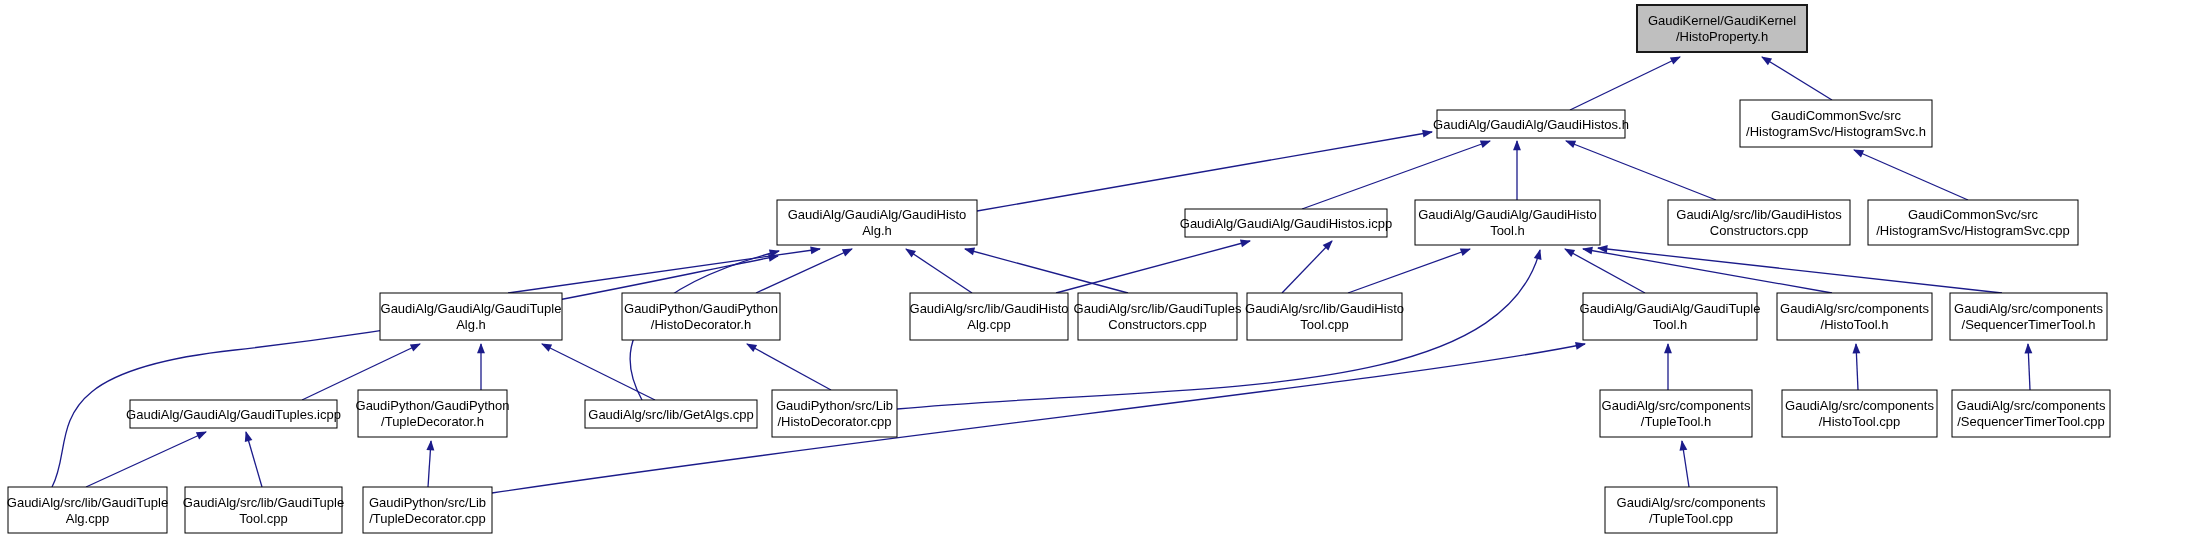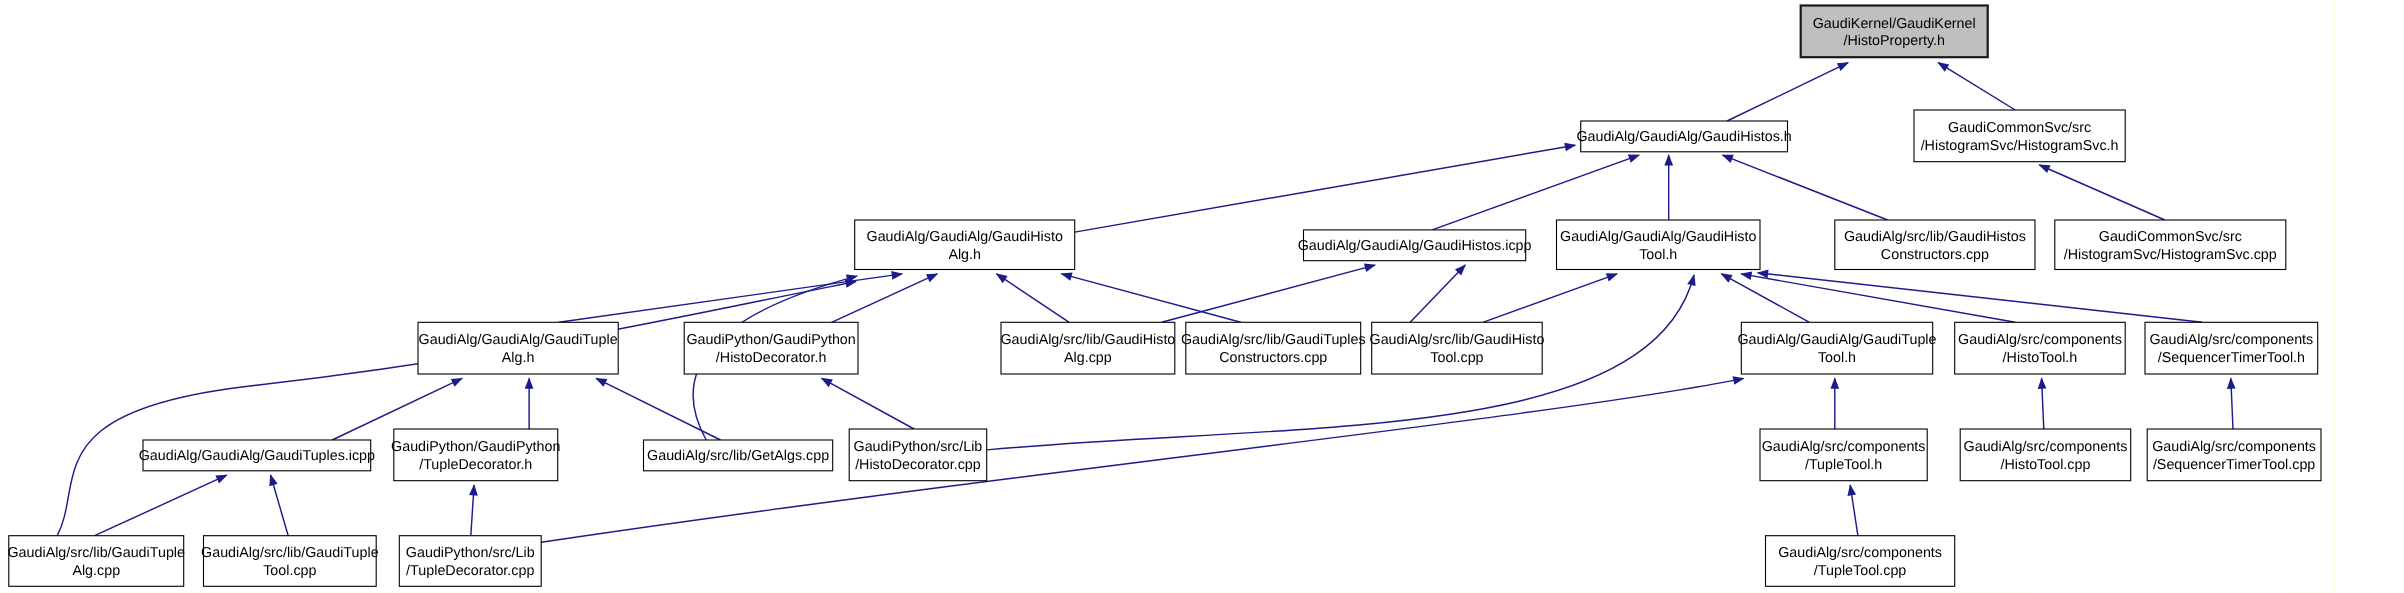"GaudiKernel/GaudiKernel /HistoProperty.h" .stage { background: #fde047 -> #1d4ed8 }
